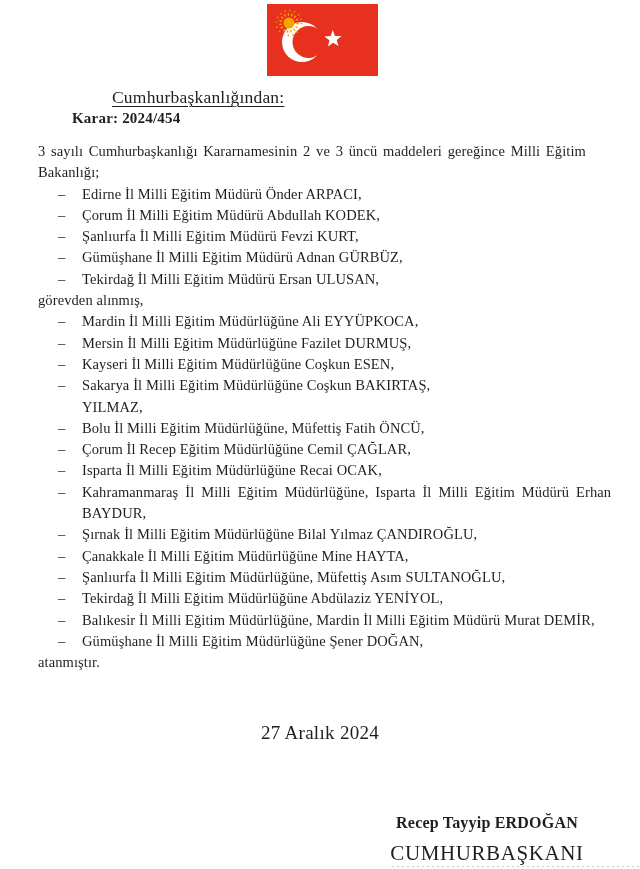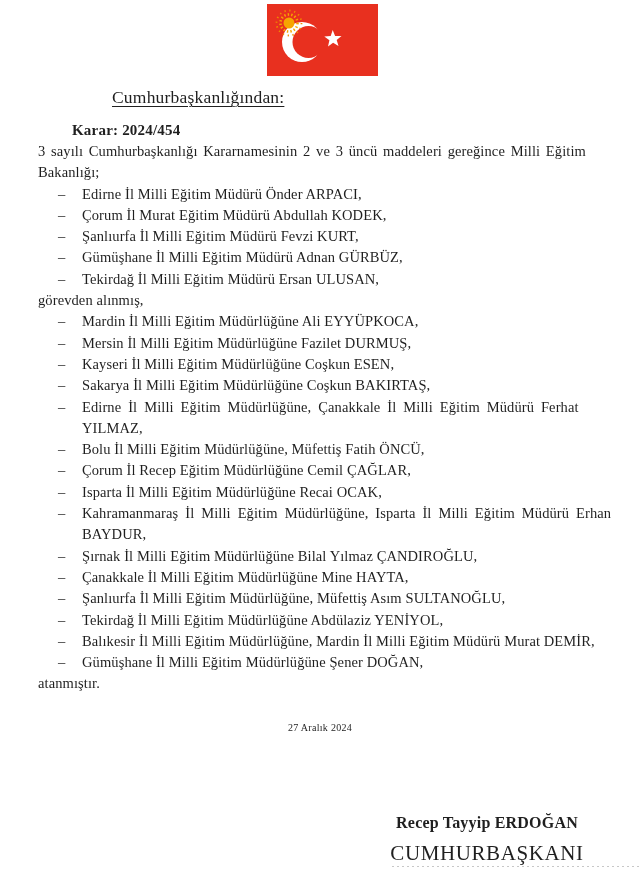"Karar: 2024/454" .hdr-karar { top: 122px -> 110px }
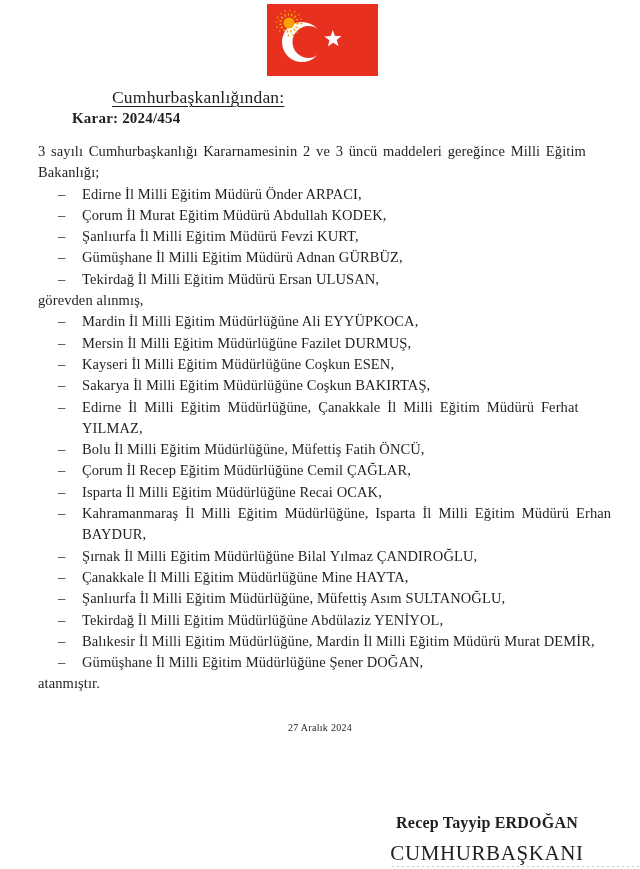"Çorum İl Murat Eğitim Müdürü" span { text: Murat -> Milli }
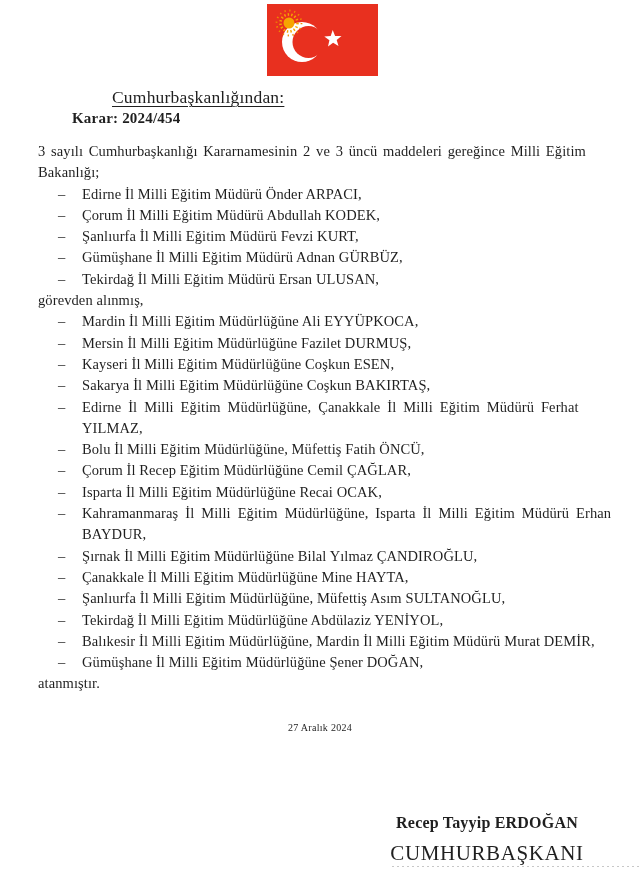"– Edirne İl Milli Eğitim Müdürlüğüne," div.line { html: <div><span>–</span><span>Edirne İl Milli Eğitim Müdürlüğüne, Çanakkale İl Milli Eğitim Müdürü Ferhat</span></div> -> none }
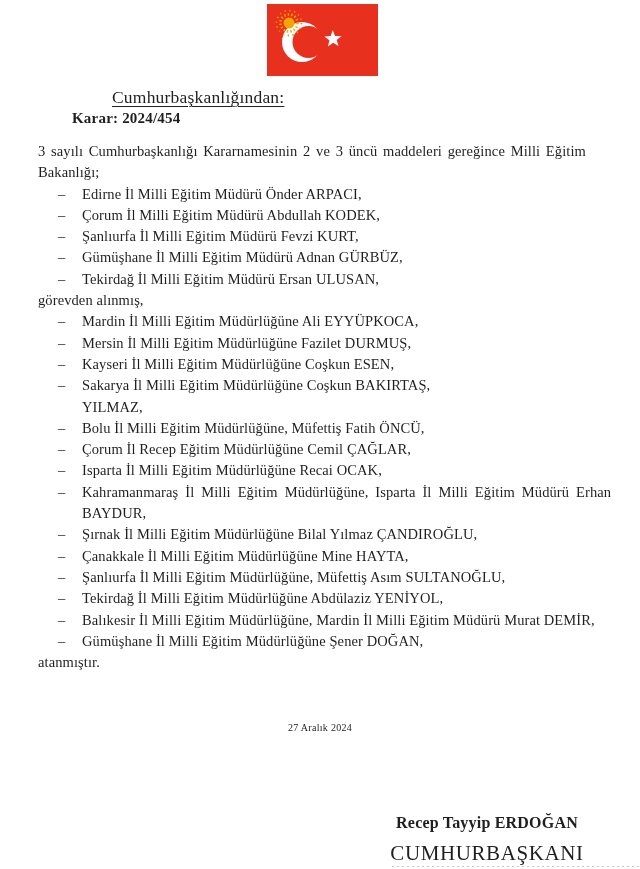"27 Aralık 2024" .date-line { font-size: 10px -> 19px }
